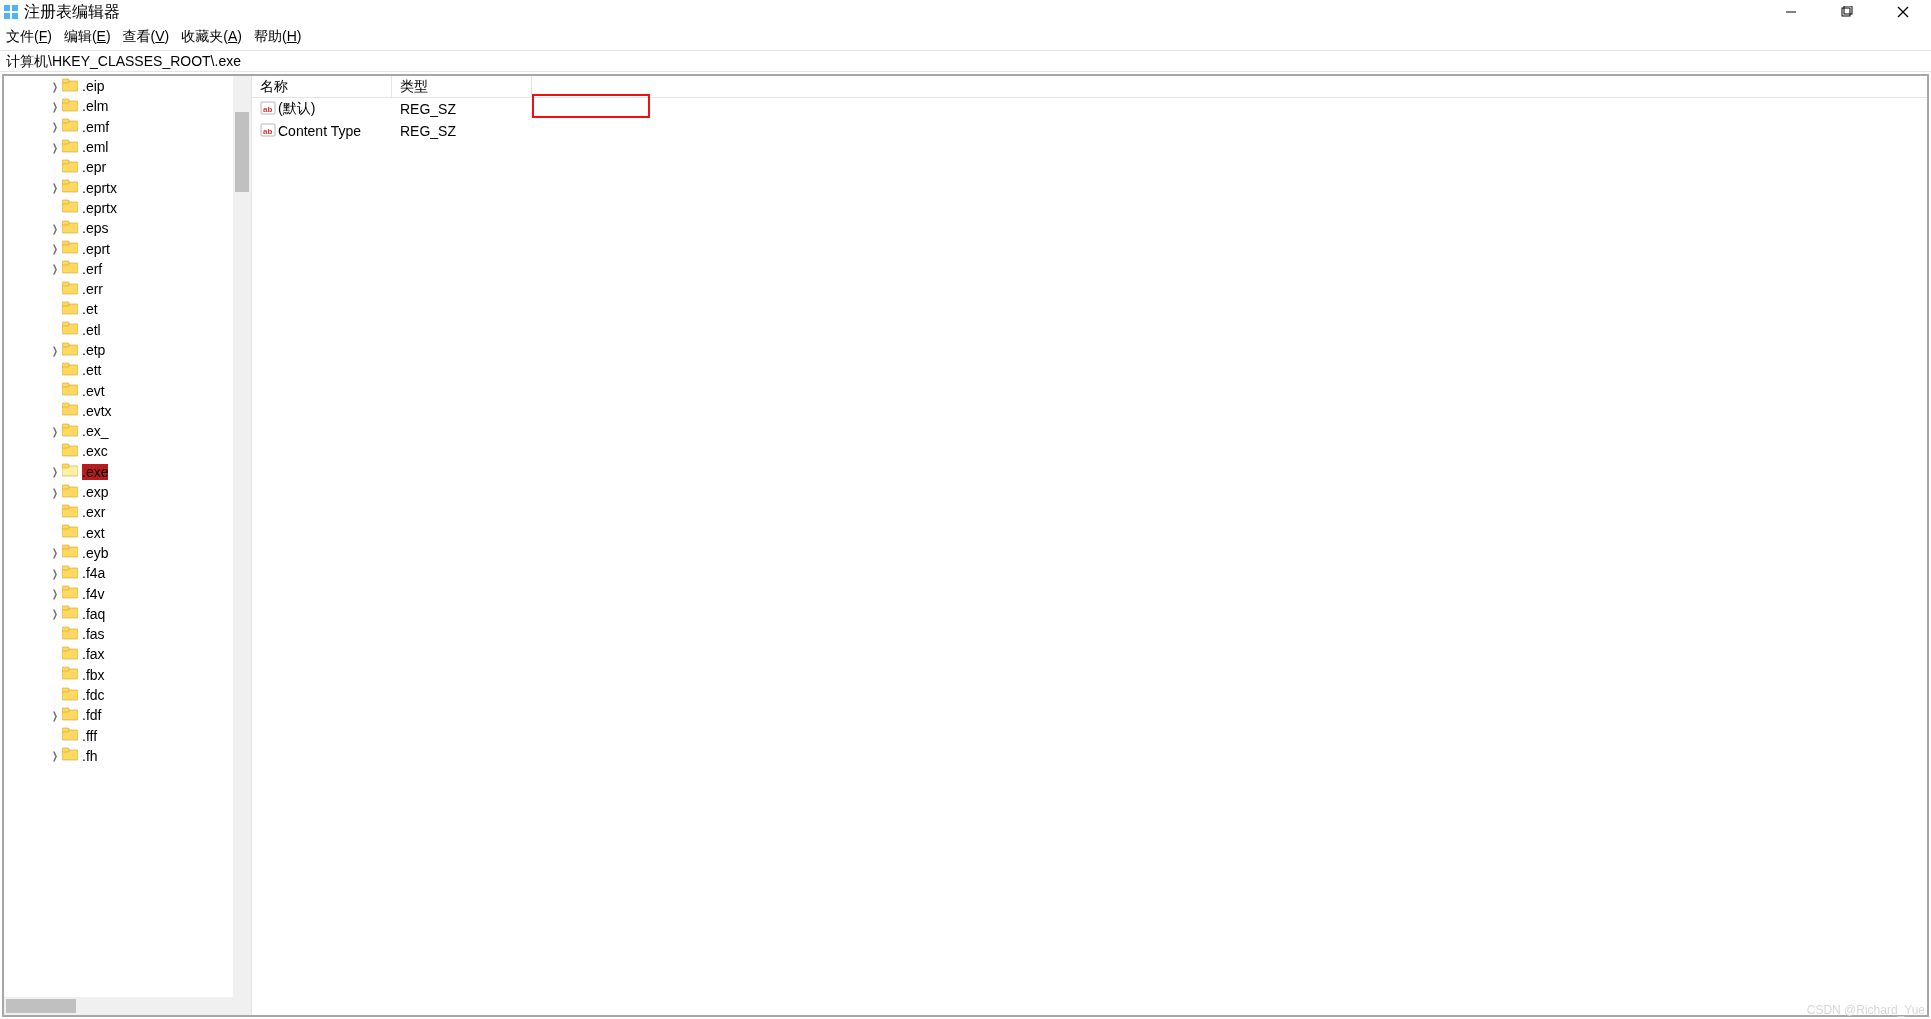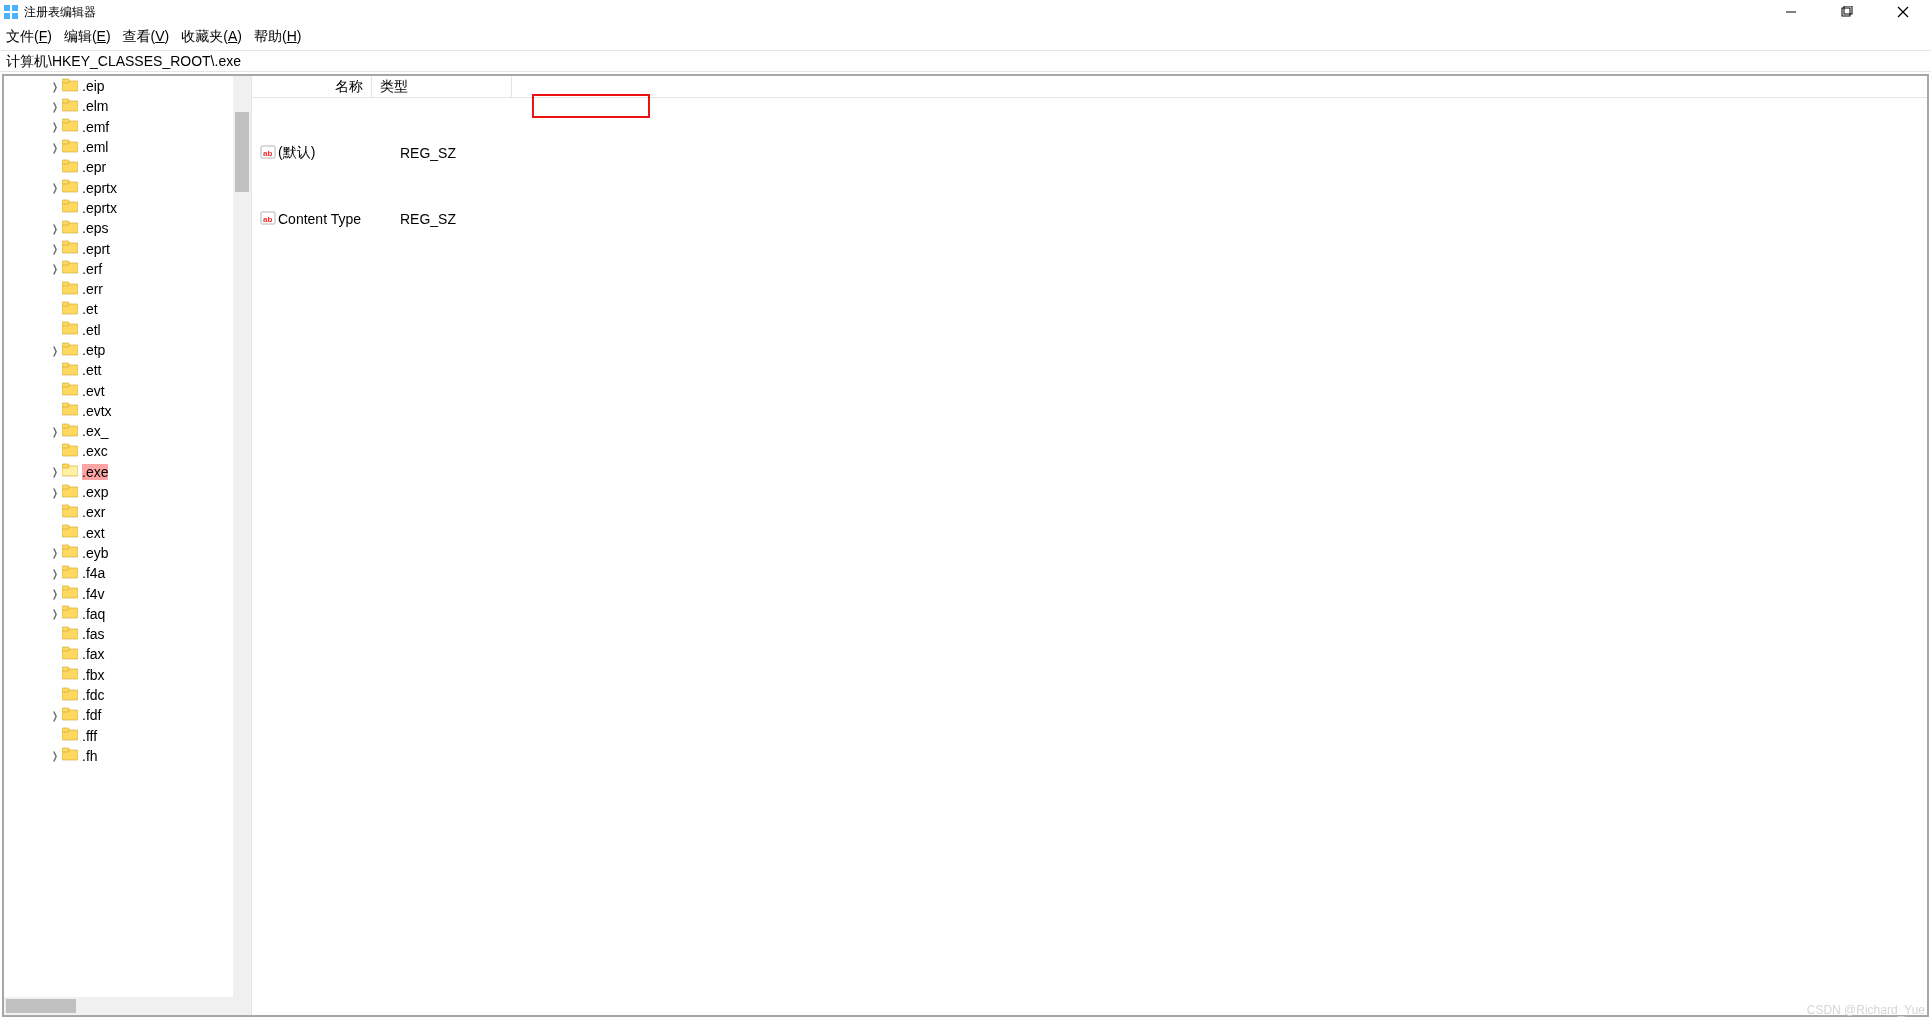"注册表编辑器" .titlebar { font-size: 12px -> 16px }
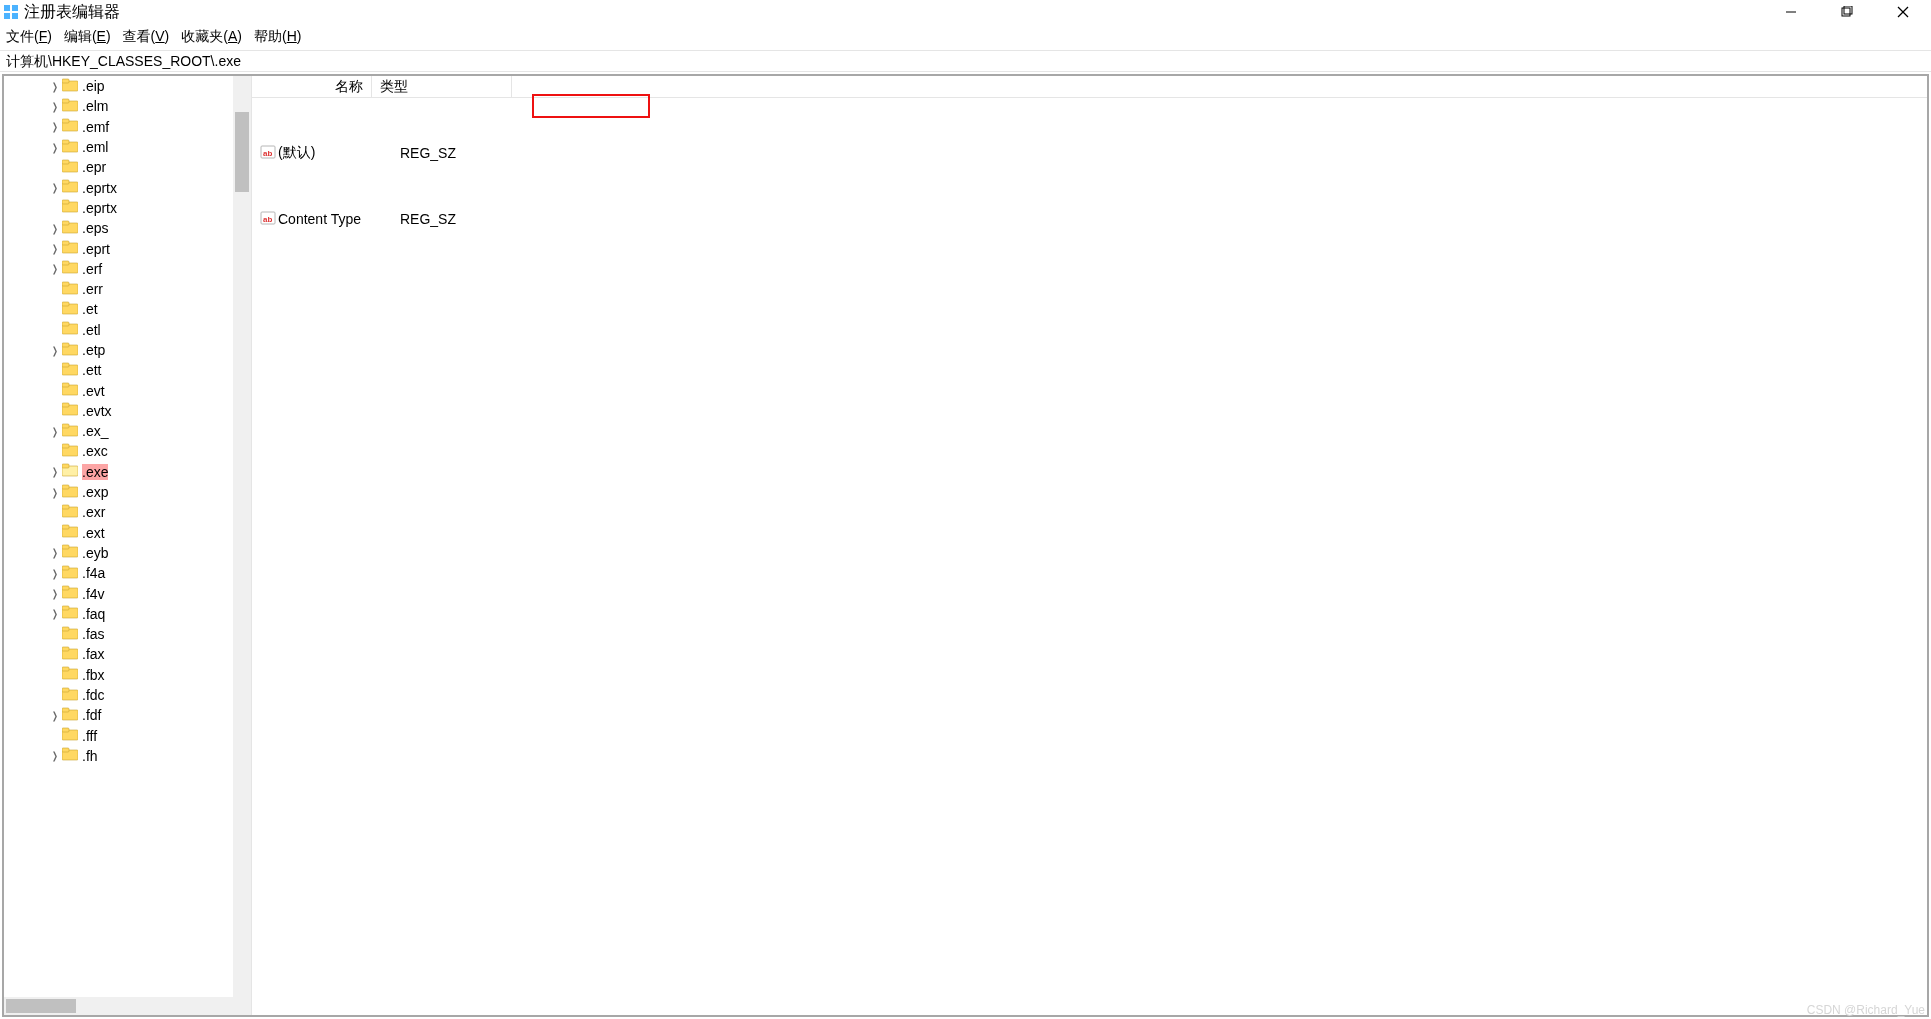"名称" .col-name { text-align: right -> none; width: 120px -> 140px }
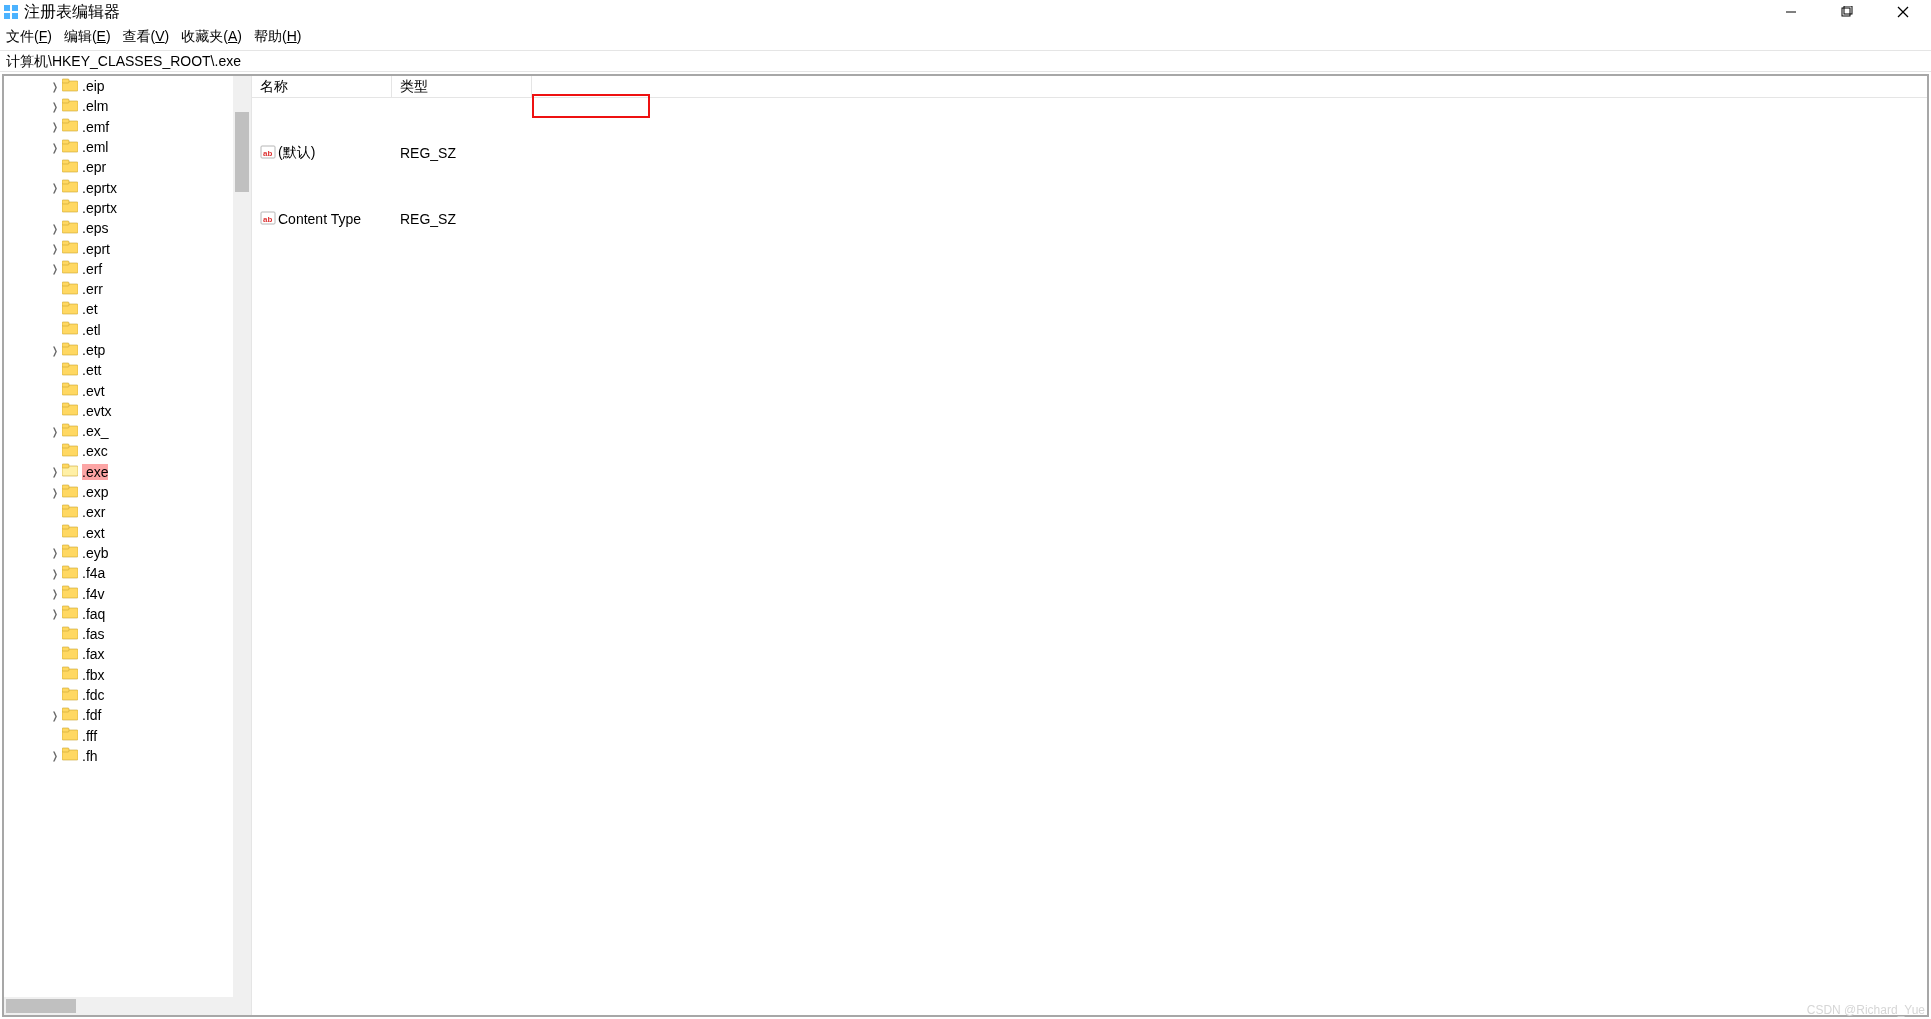"ab" .list-row { margin-top: 44px -> none }
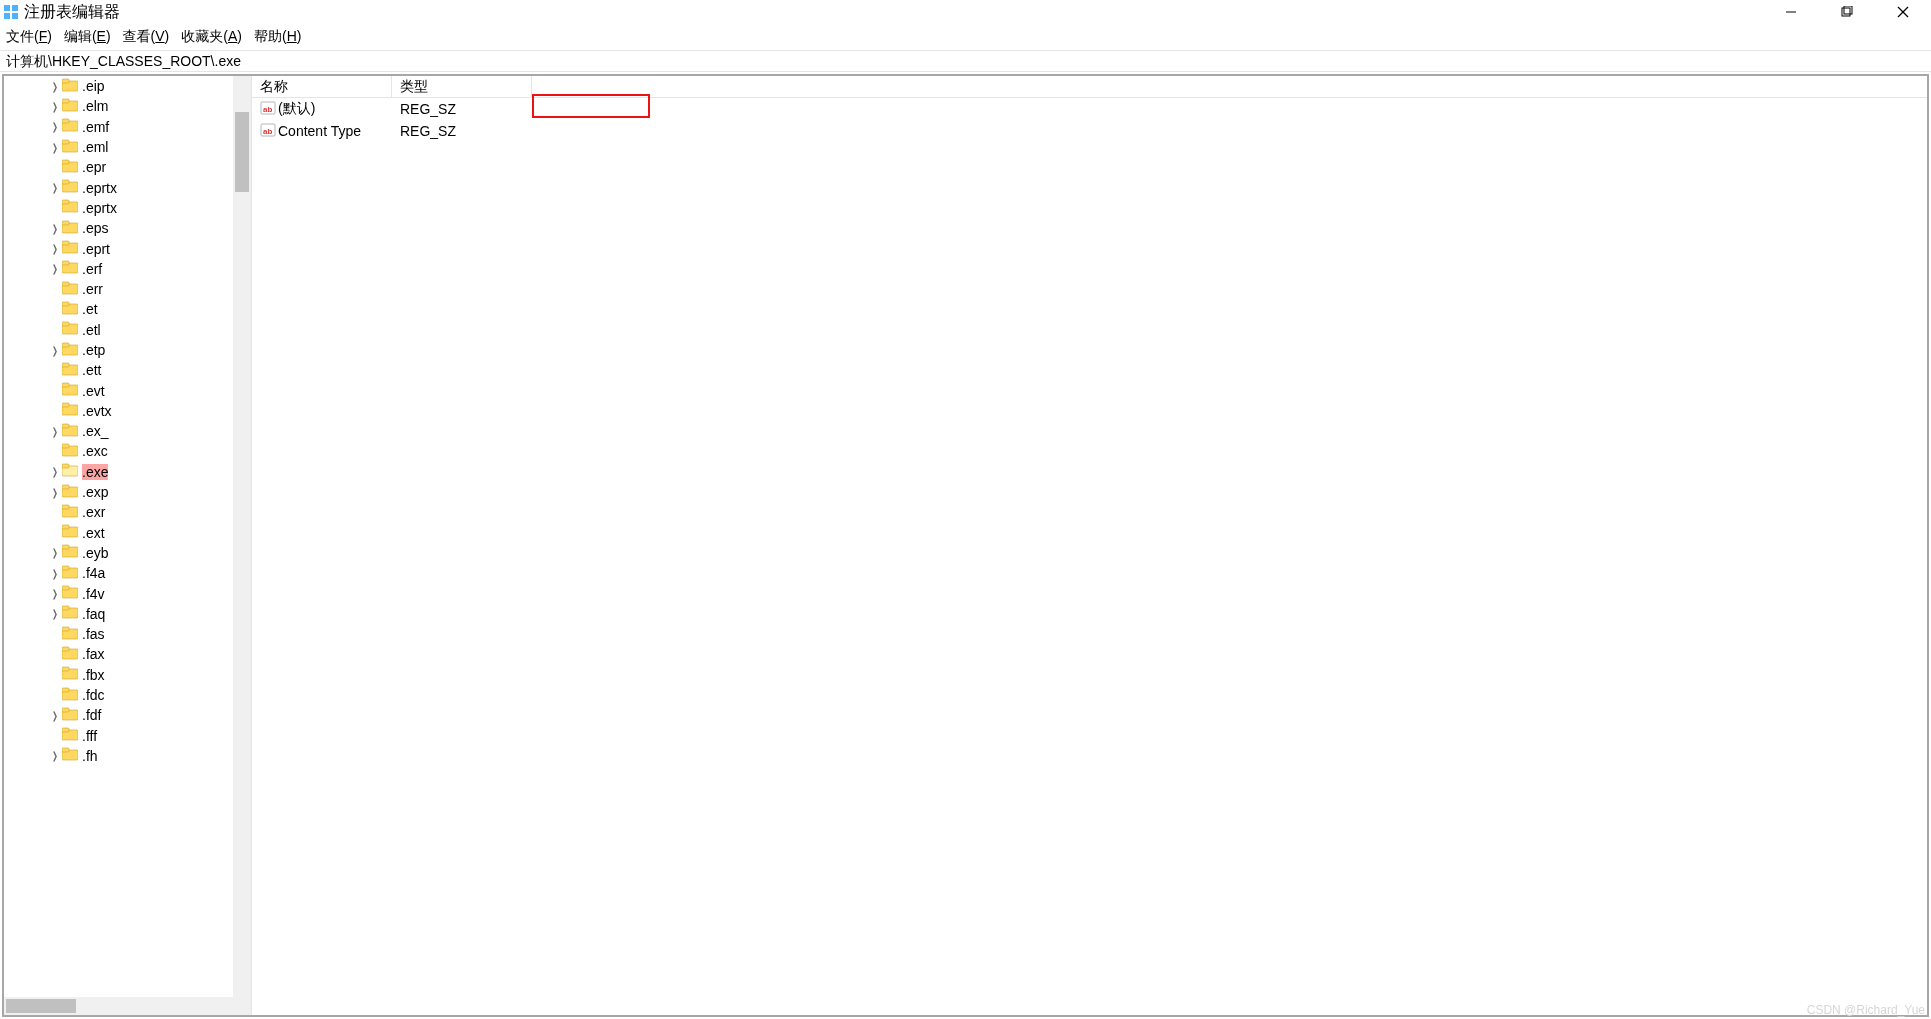".exe" .node-selected .node-label { background: #fca5a5 -> #b91c1c }
